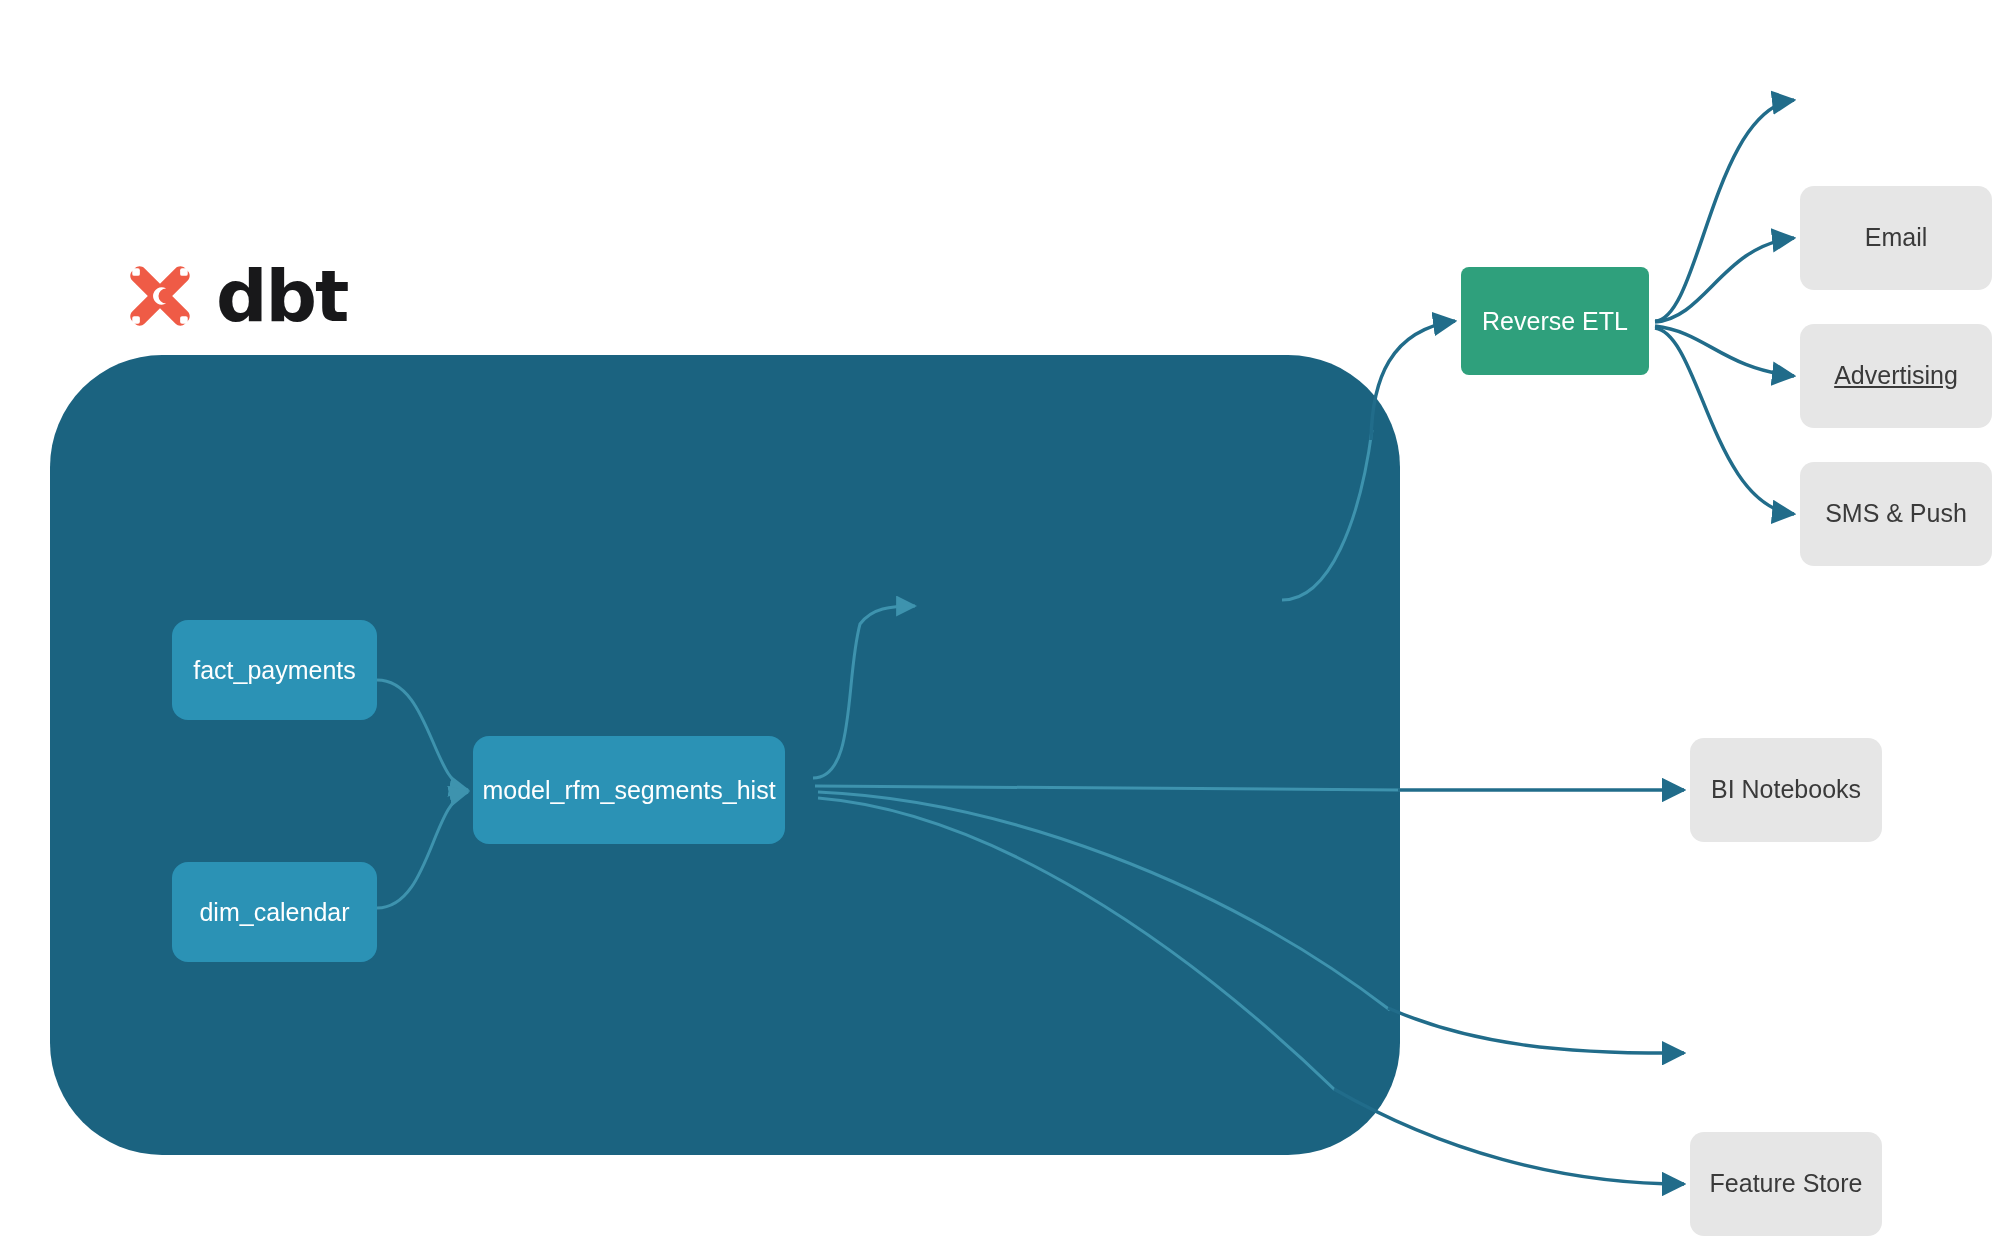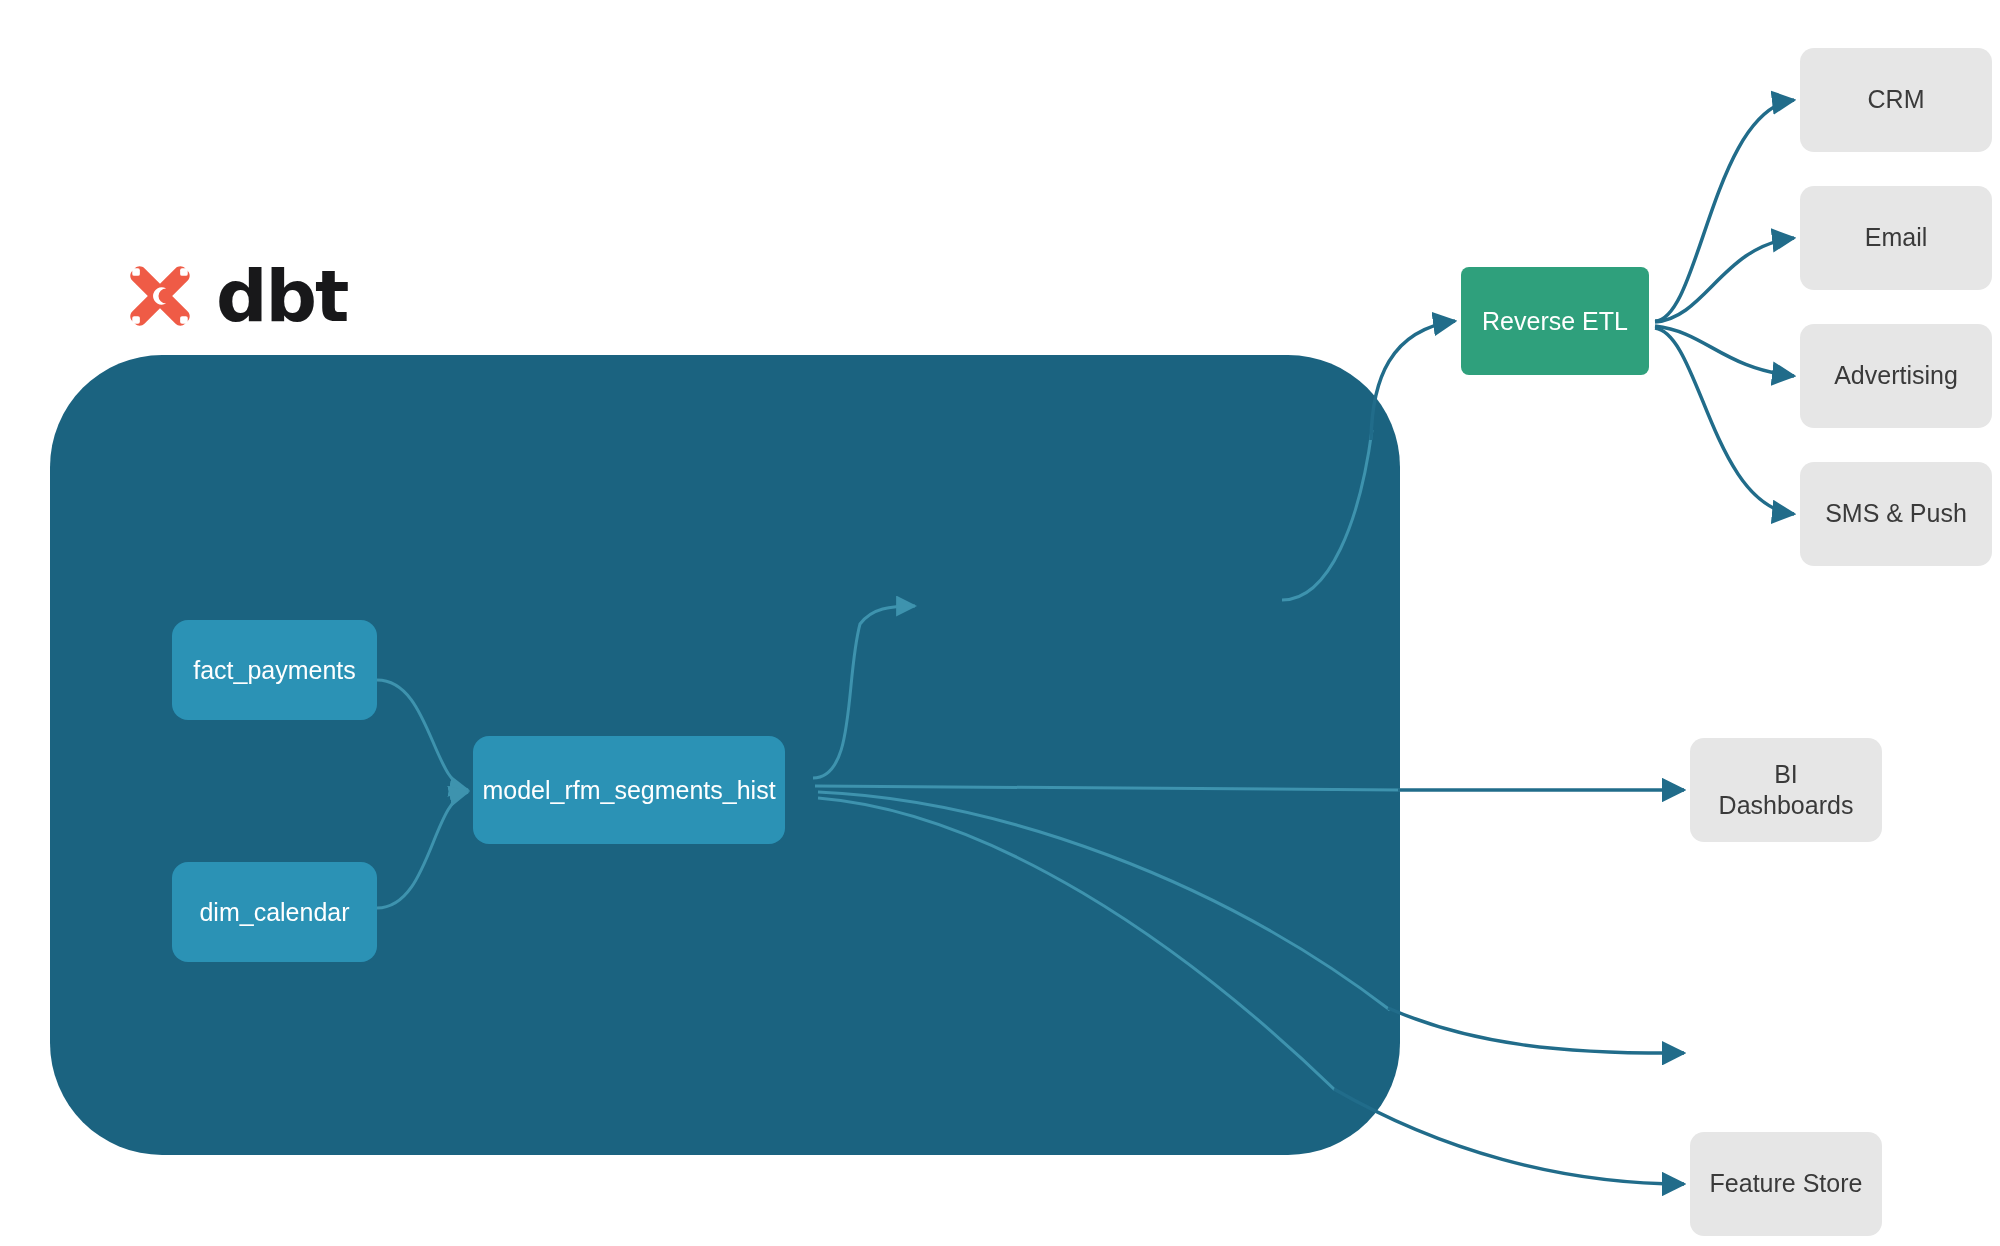"CRM" div.node { html: <div> <span>CRM</span> </div> -> none }
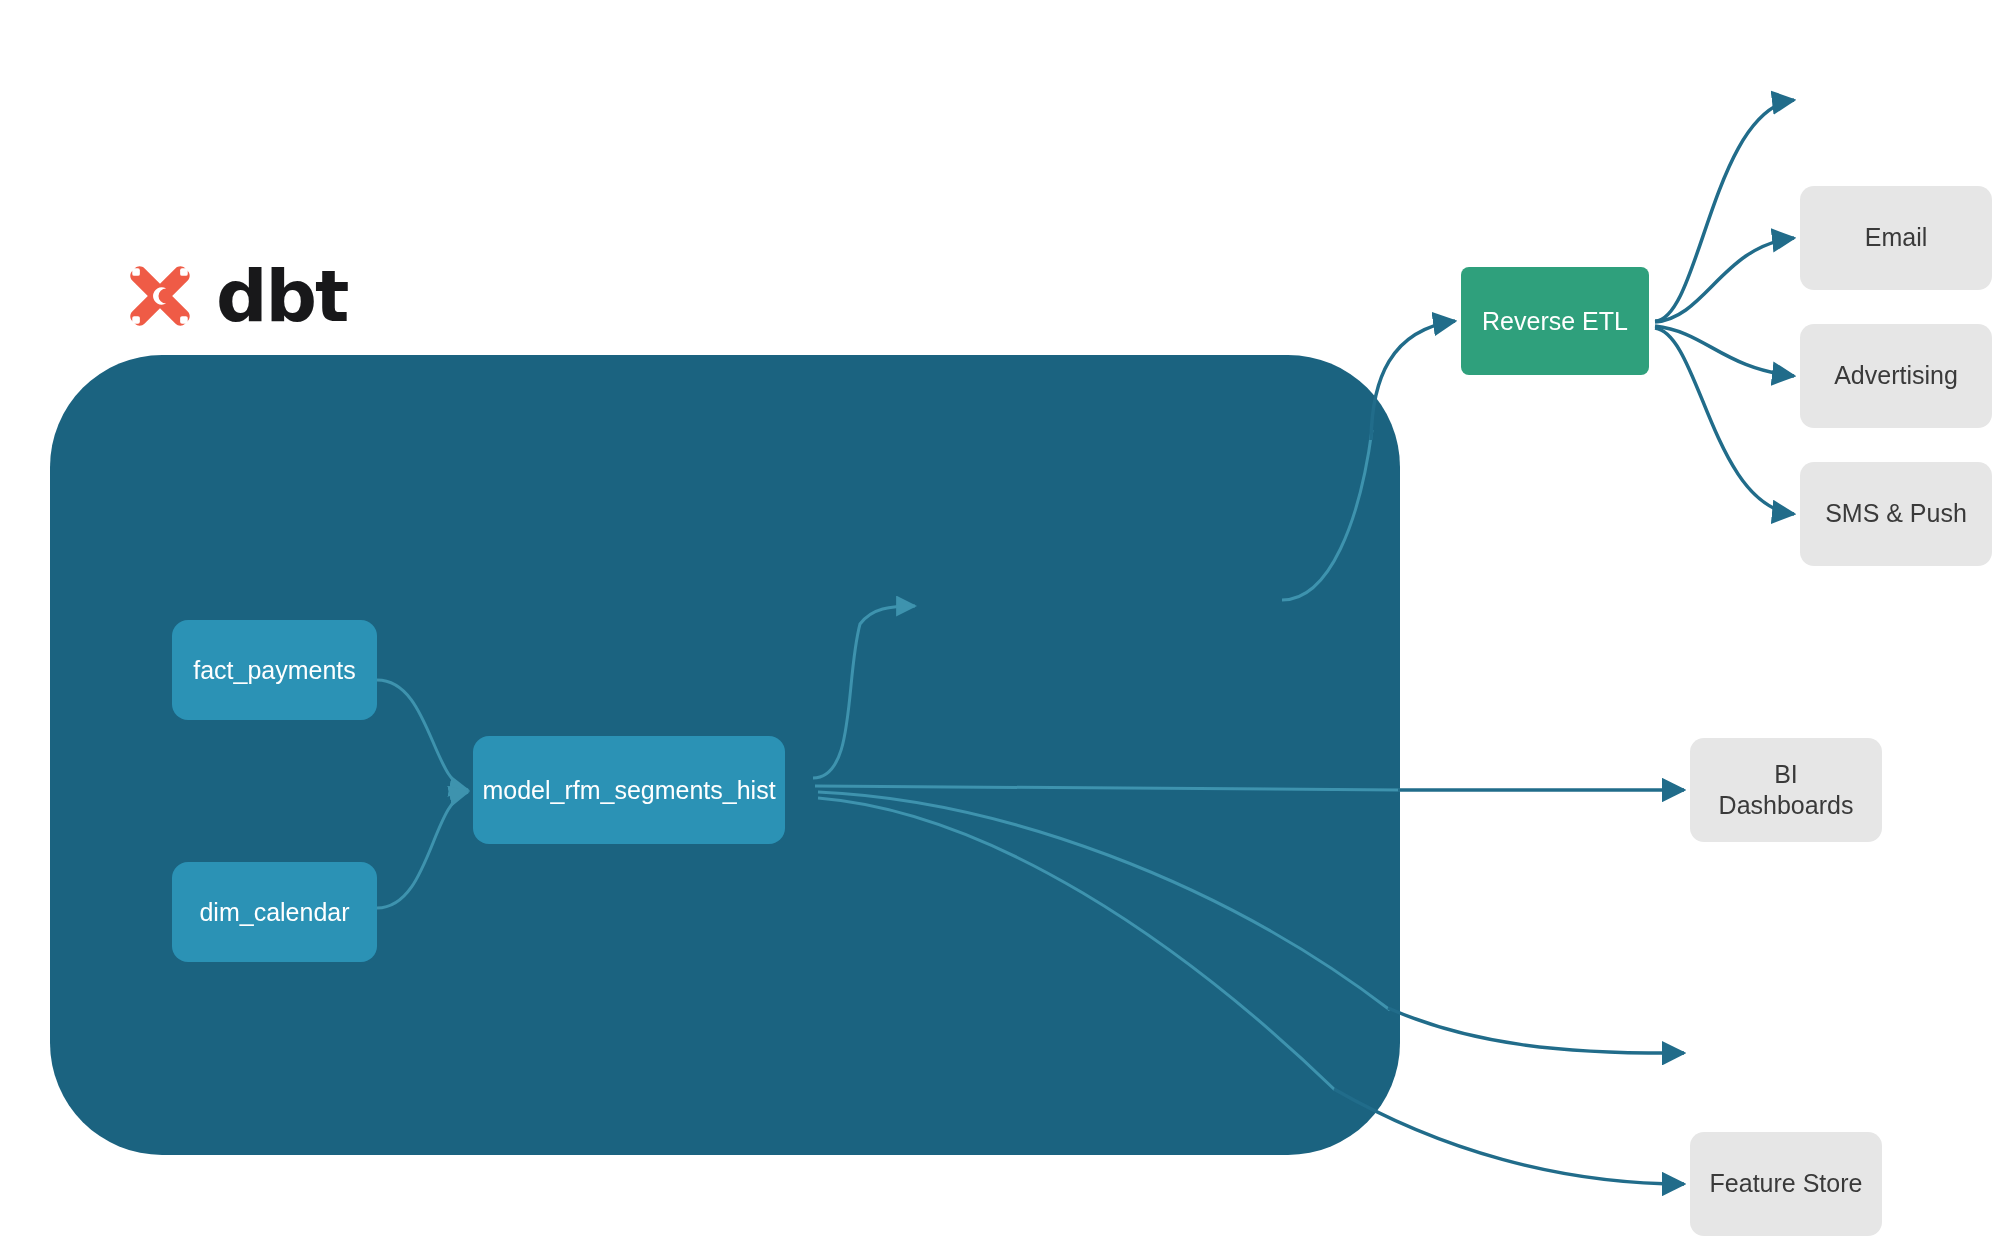"Advertising" .n-advertising { text-decoration: none -> underline }
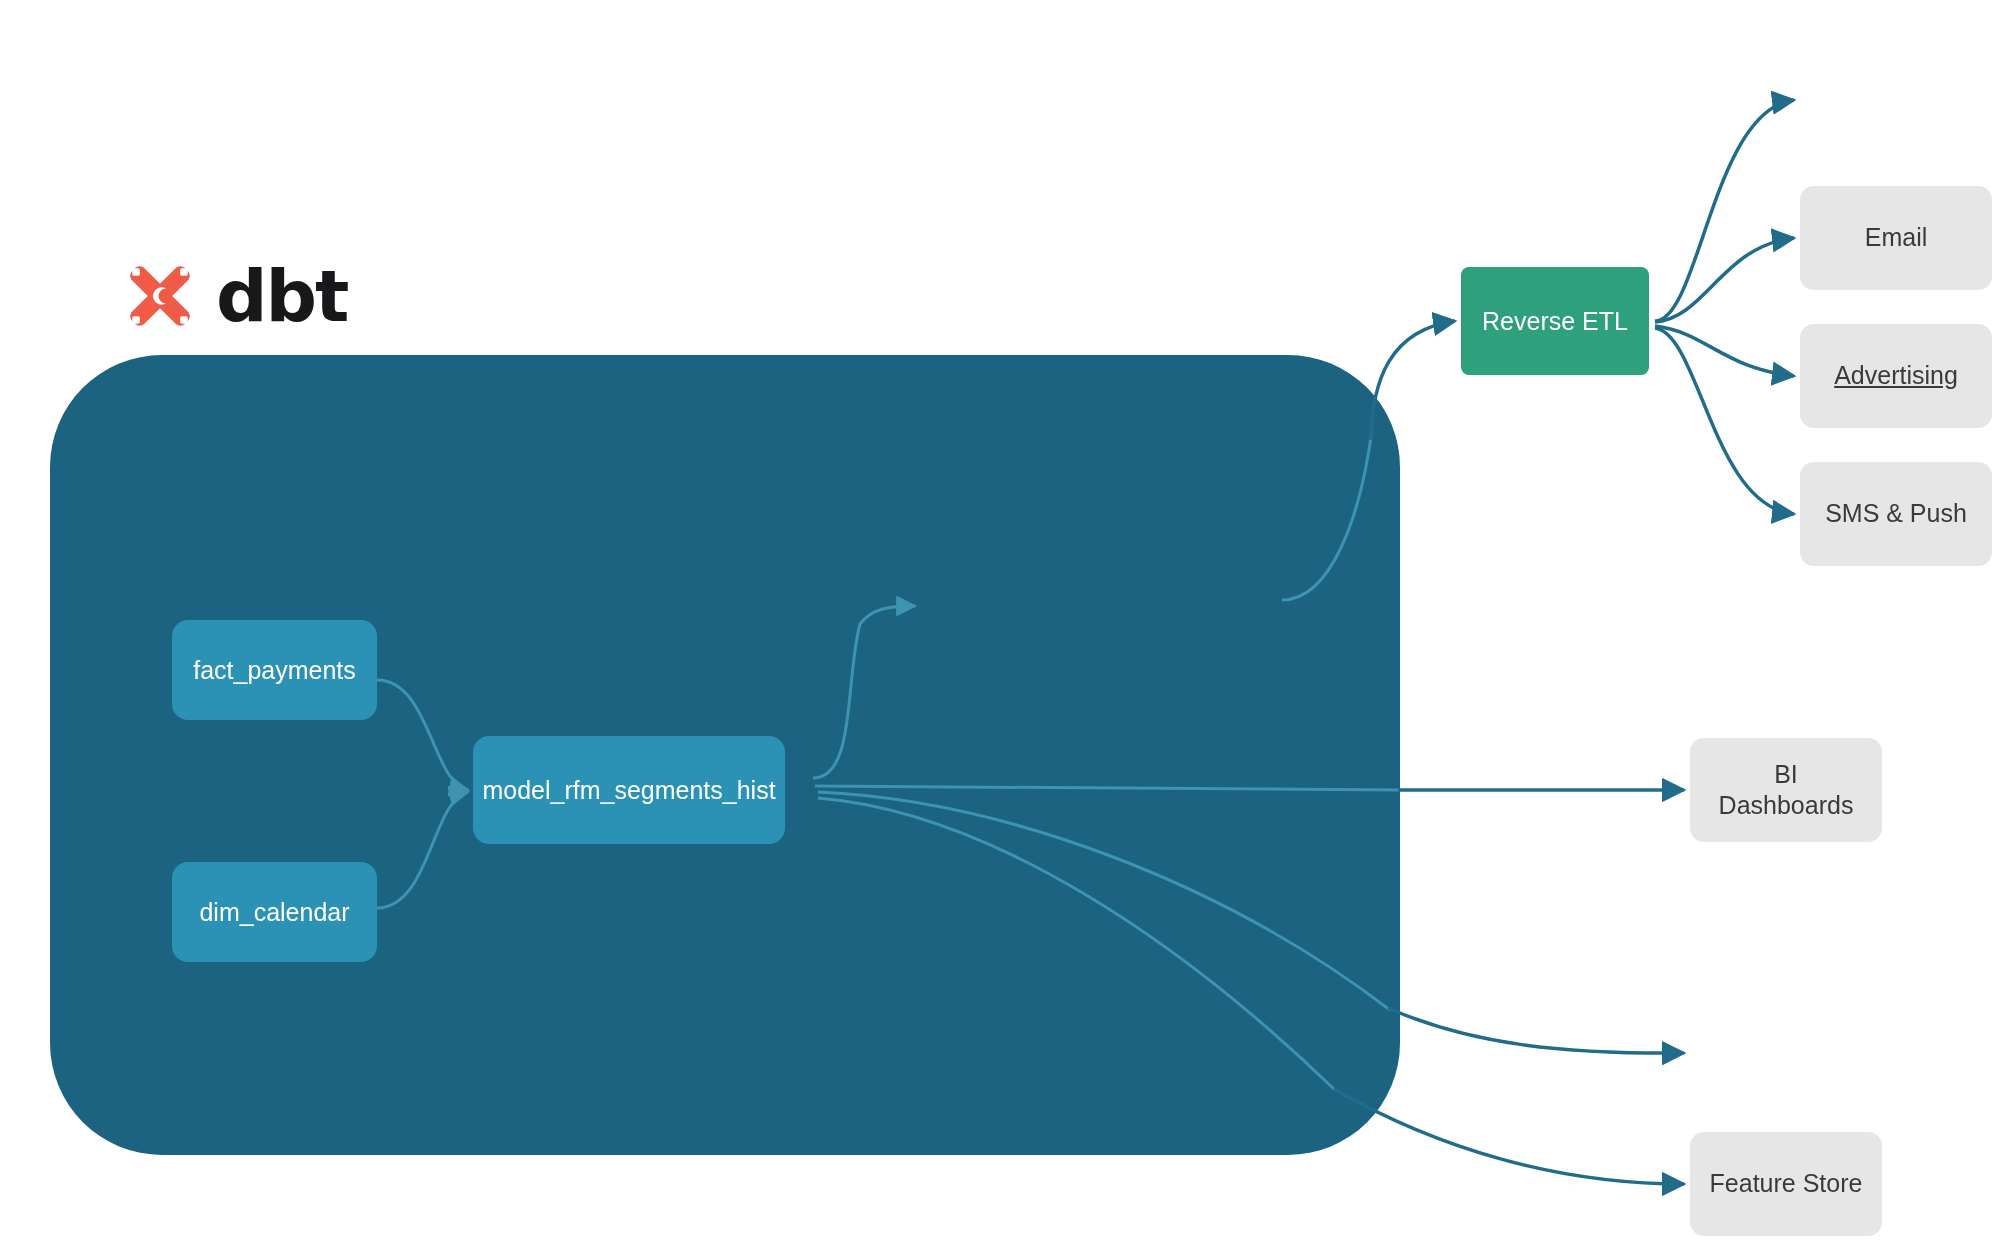"BI Dashboards" span { text: Dashboards -> Notebooks }
